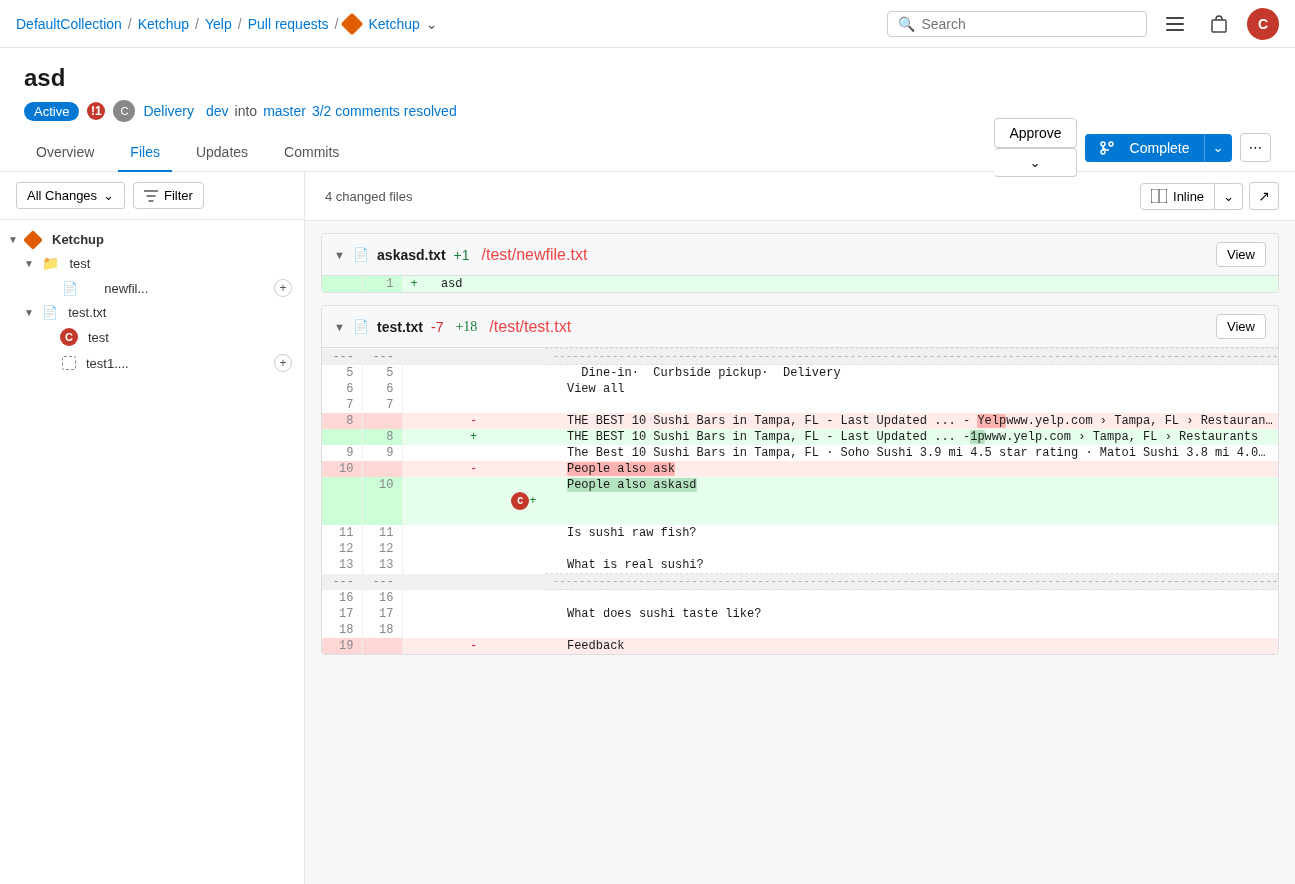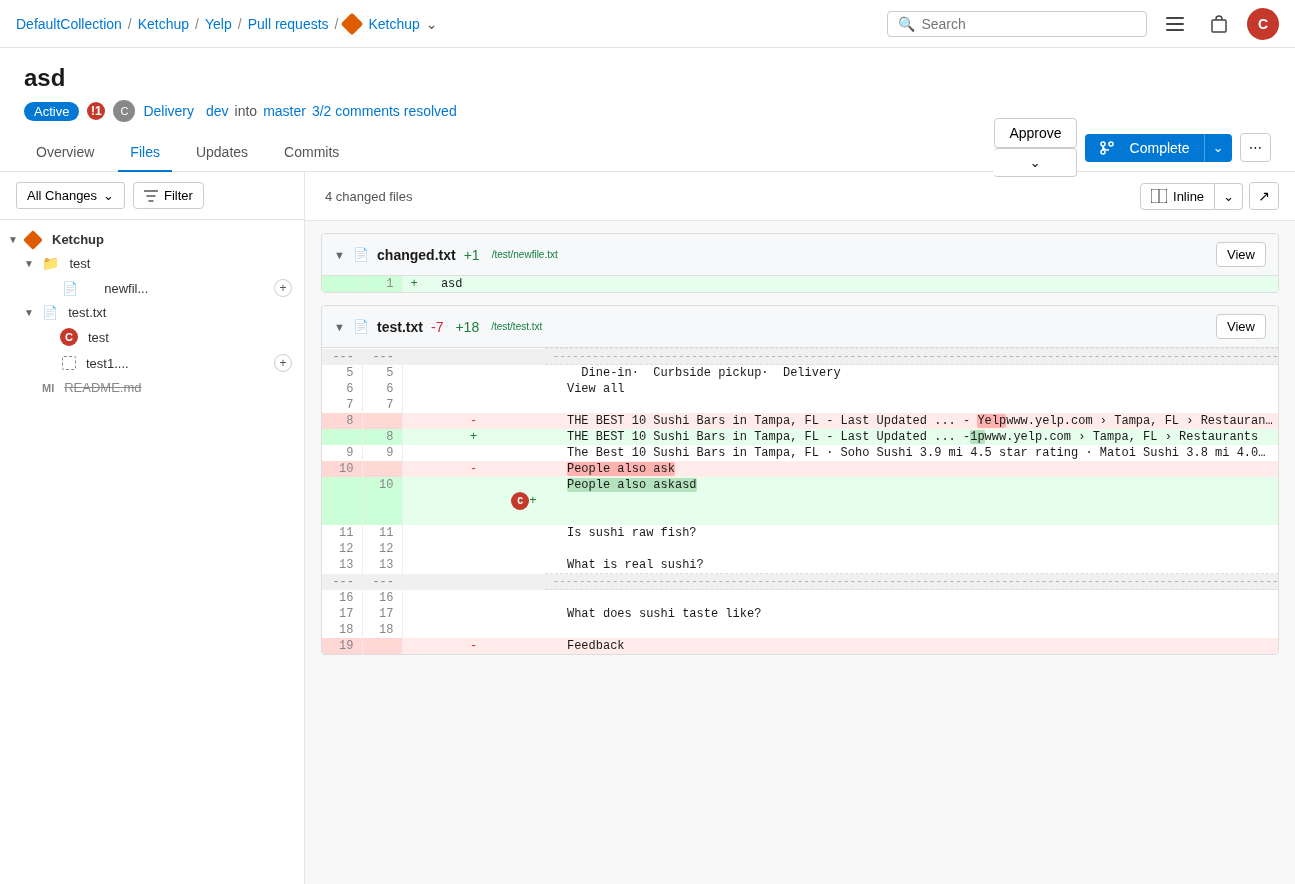"changed.txt" span.file-name { text: changed.txt -> askasd.txt }
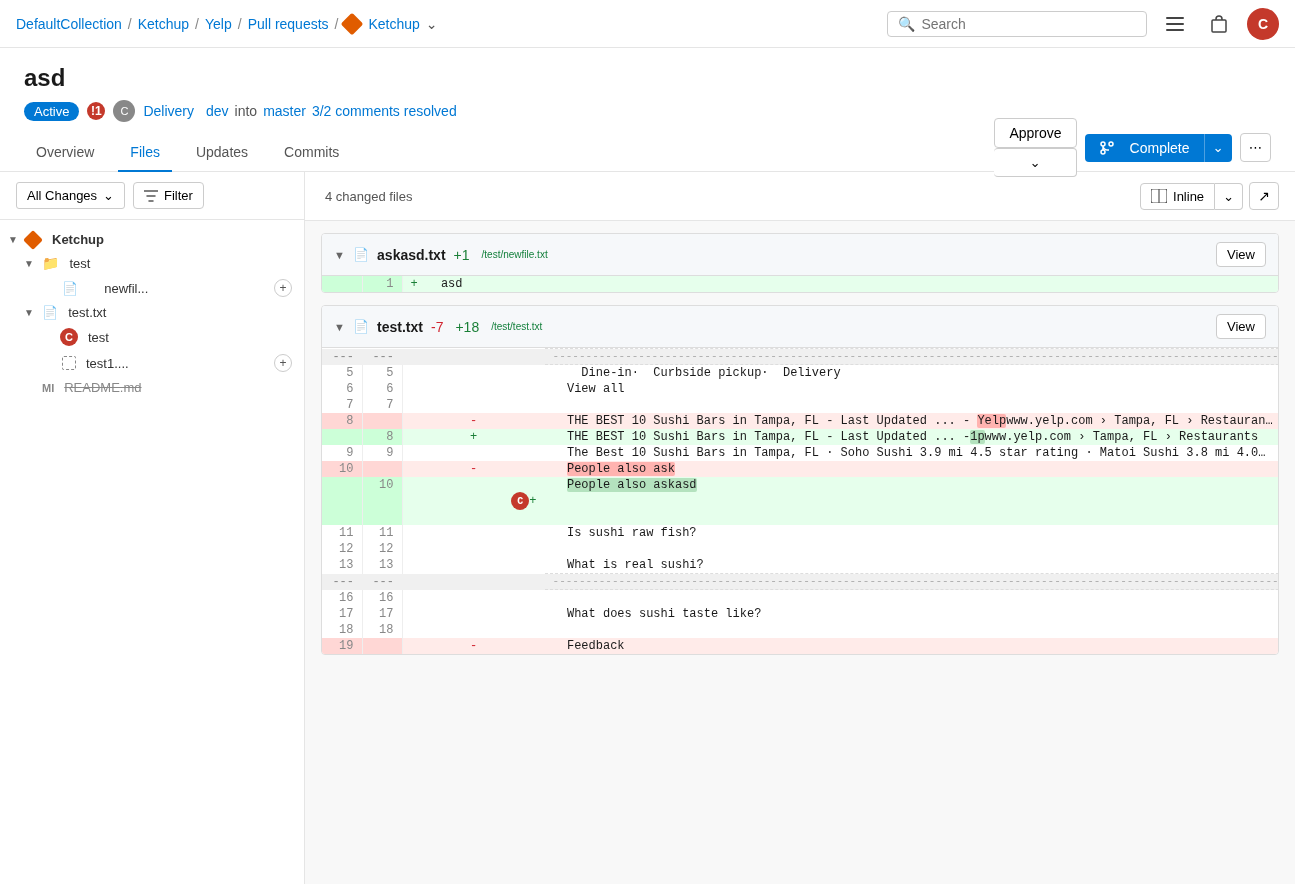"/test/newfile.txt" .file-path { color: #15803d -> #ef4444; font-size: 10px -> 16px }
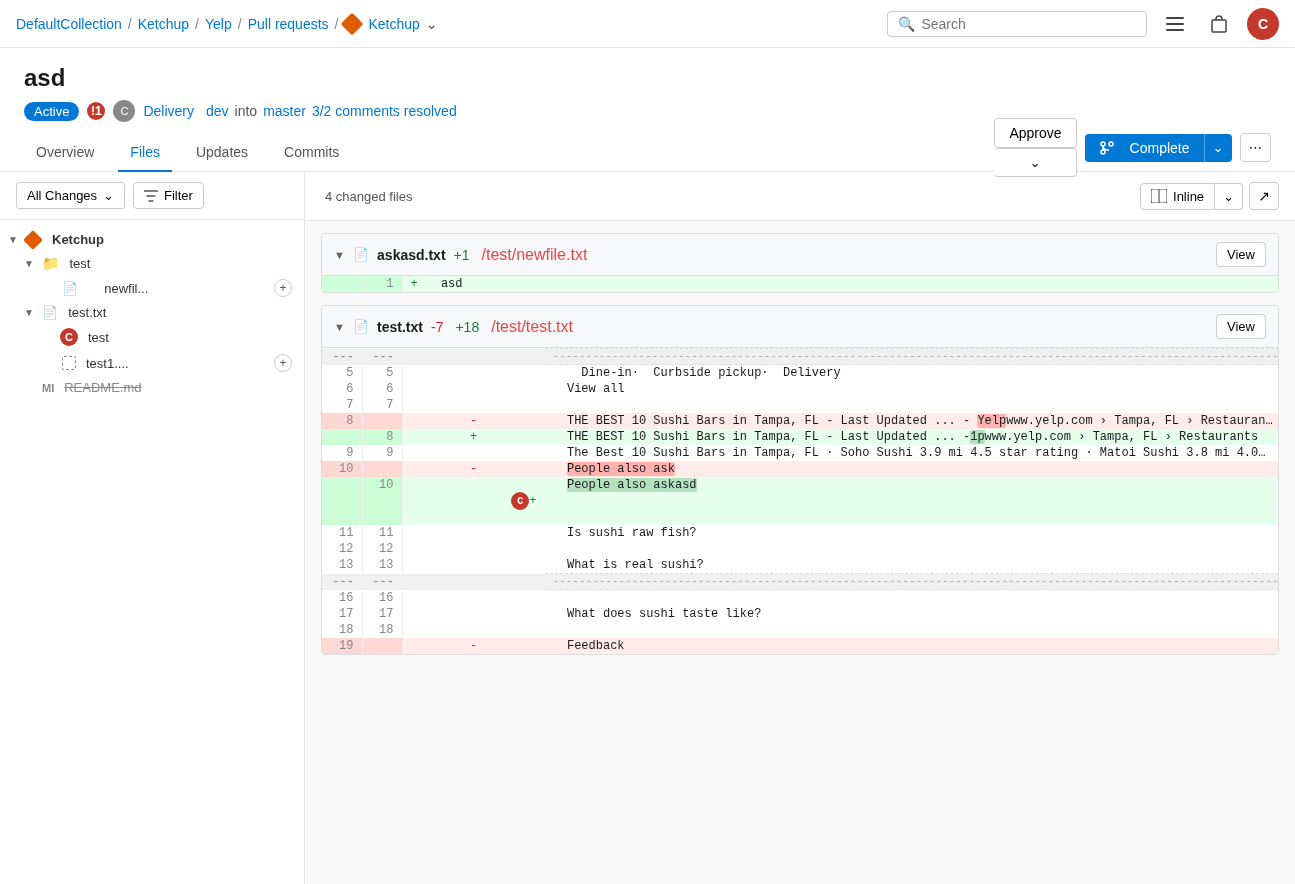"+18" span.file-additions { font-family: none -> Liberation Serif, serif }
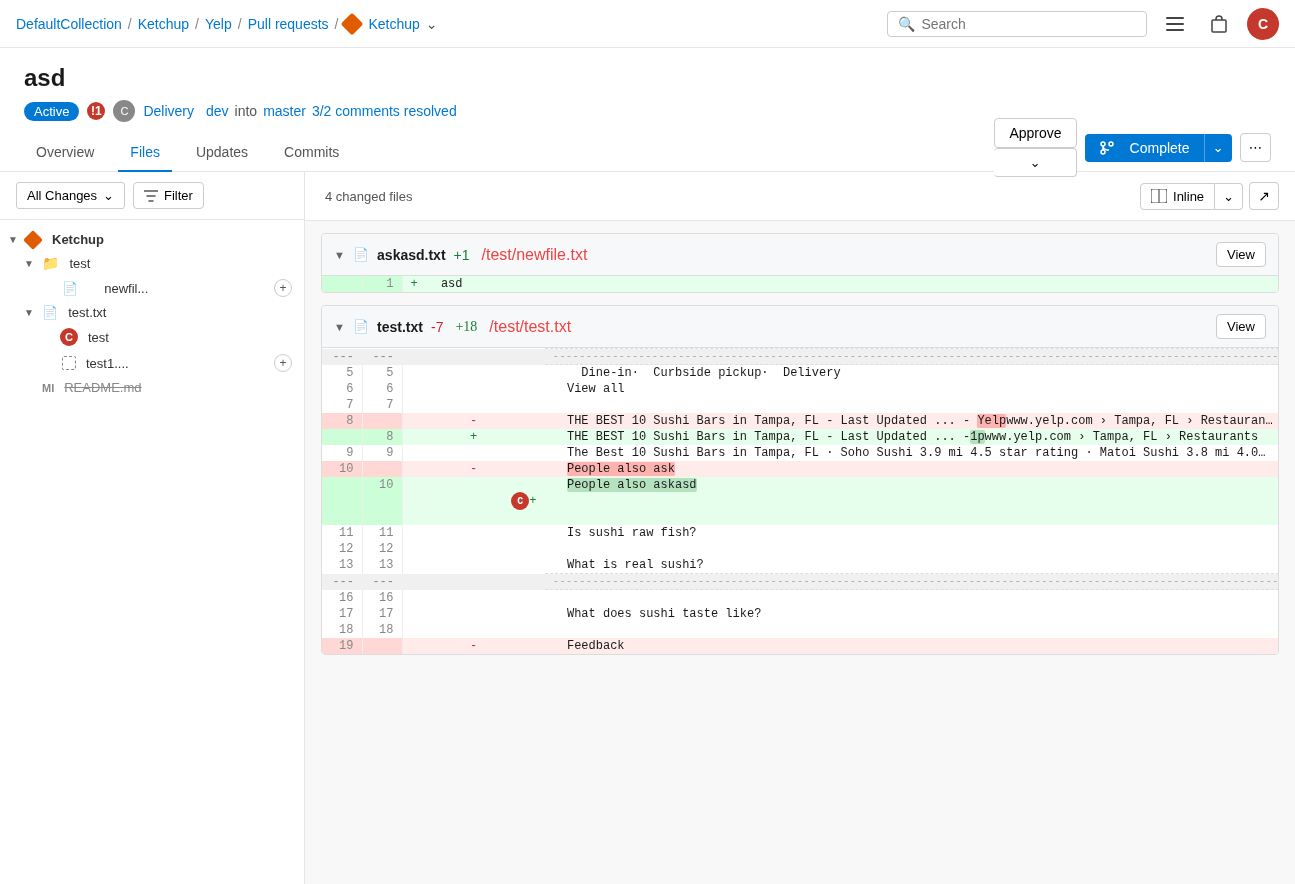"MI" div.tree-item { html: <div> <span>▼</span> <span>MI</span> <span>README.md</span> </div> -> none }
